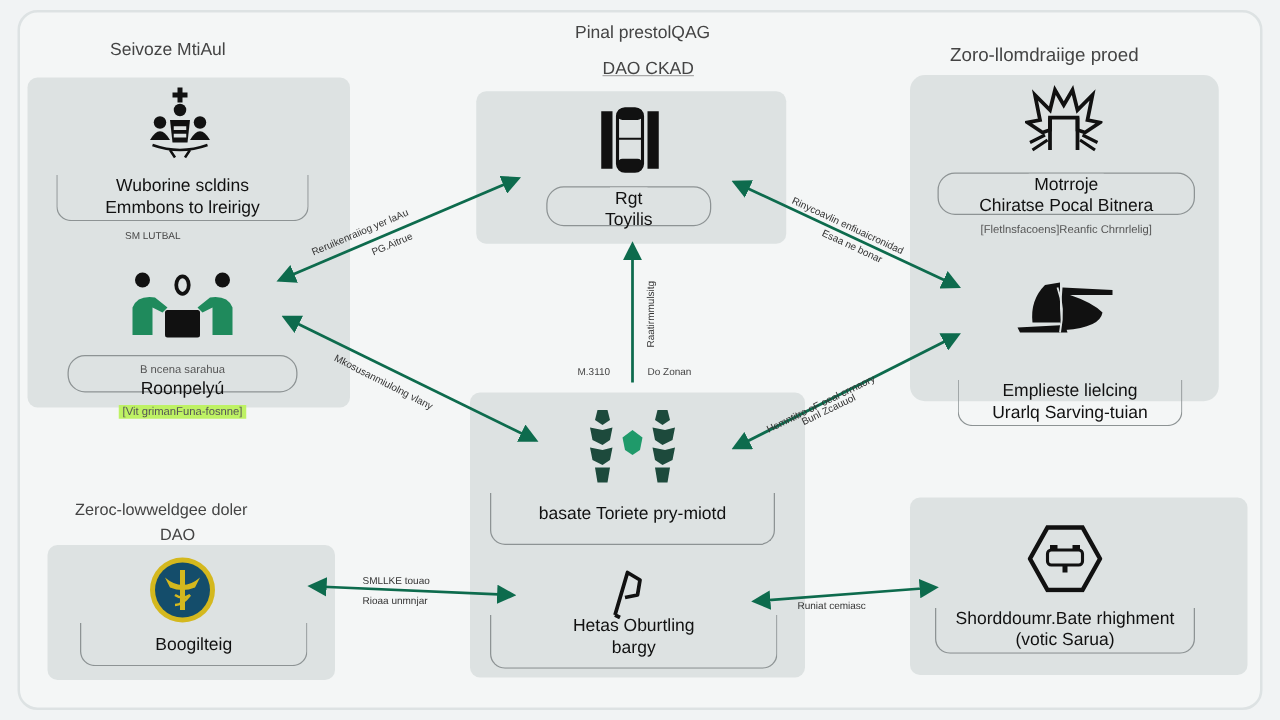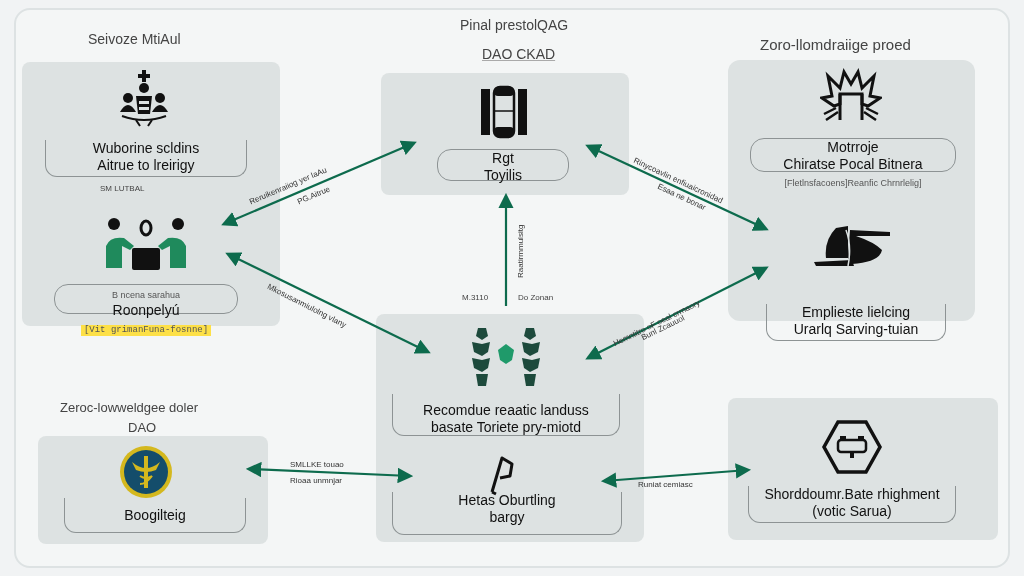"Aitrue to lreirigy" div { text: Aitrue -> Emmbons }
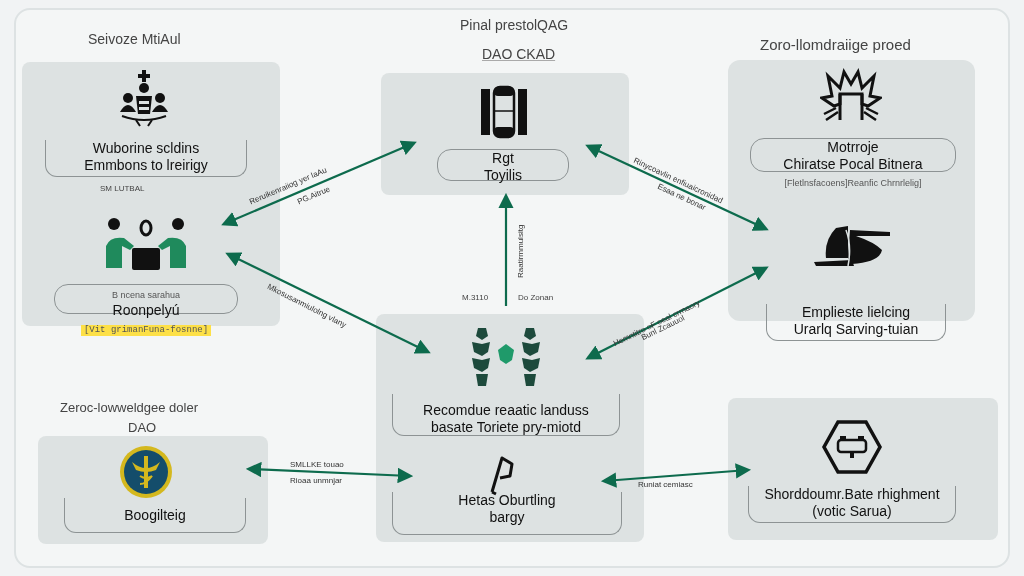"[Vit grimanFuna-fosnne]" div.sub { background: #fde047 -> #bef264; font-family: Liberation Mono, monospace -> none }
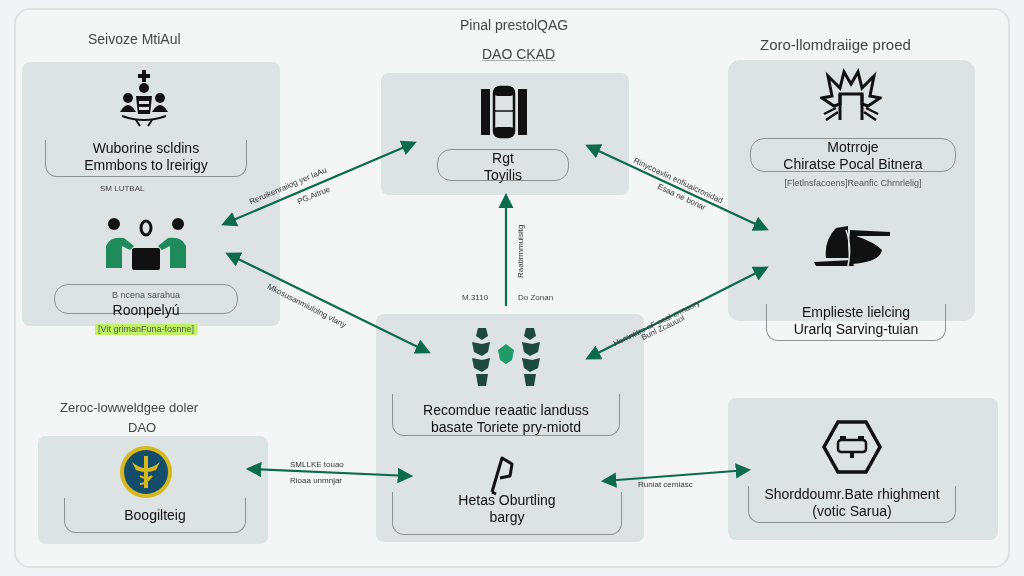"Recomdue reaatic landuss" div { html: <div>Recomdue reaatic landuss</div> -> none }
